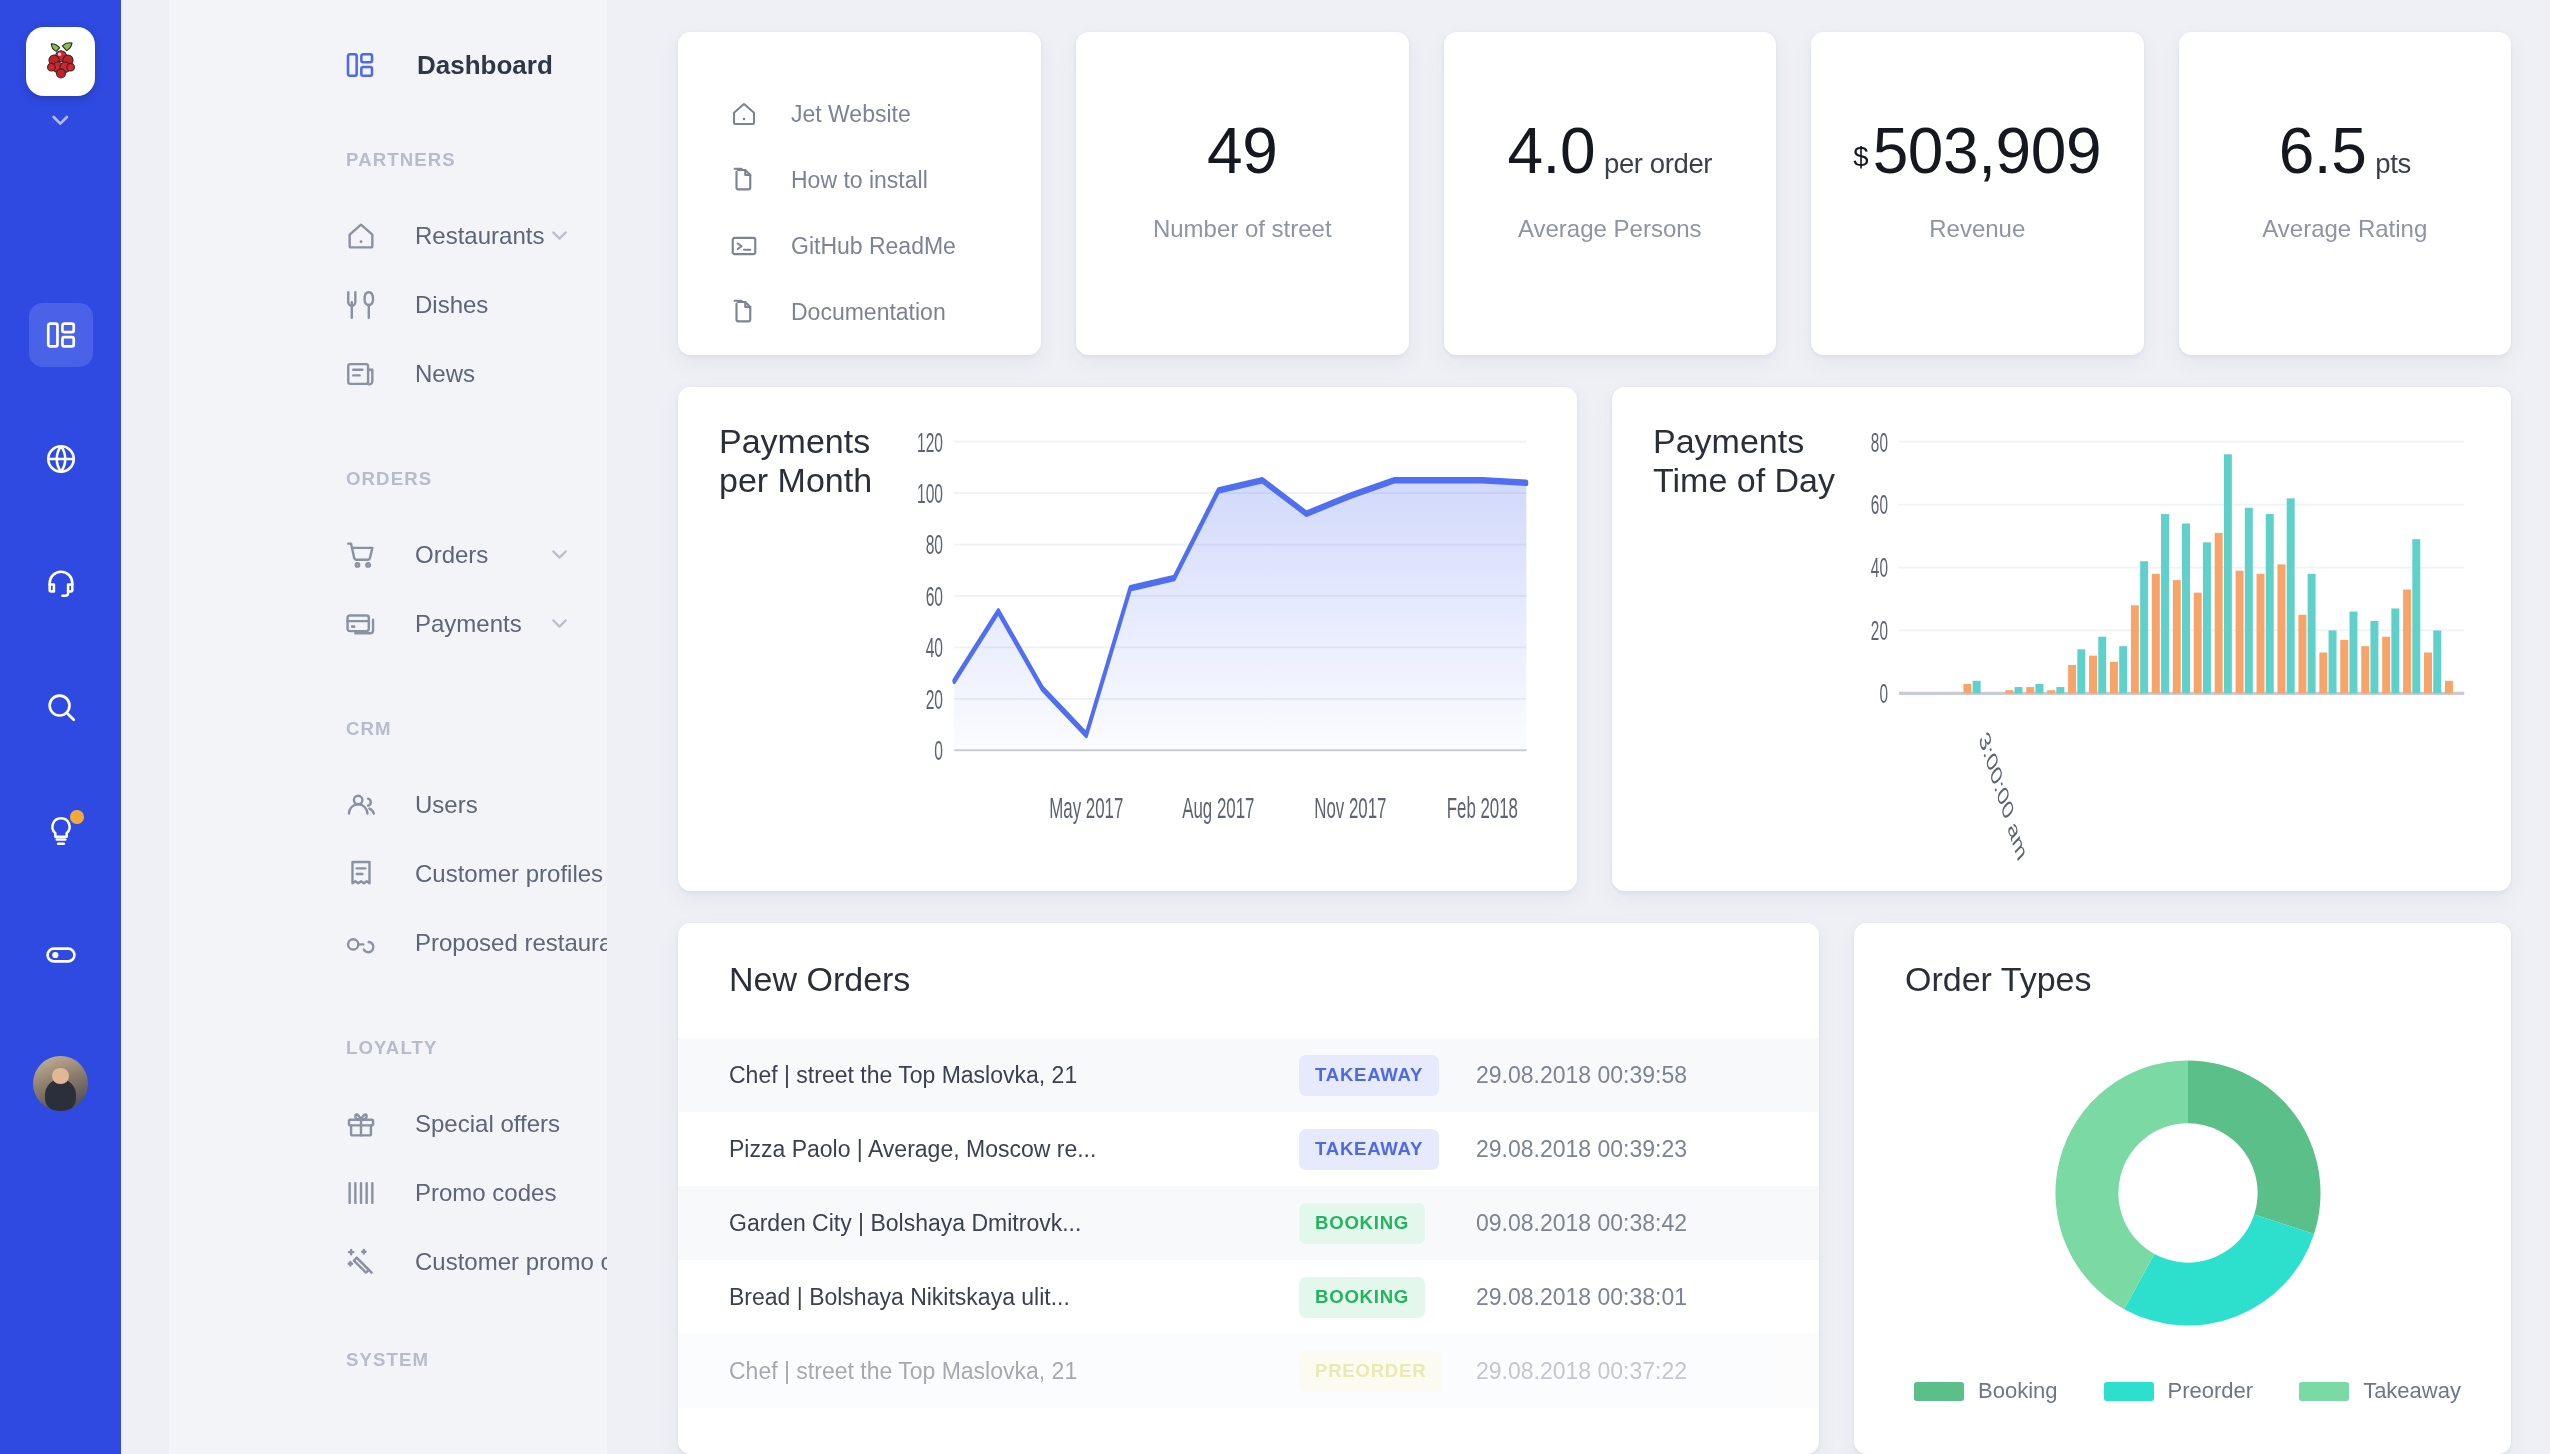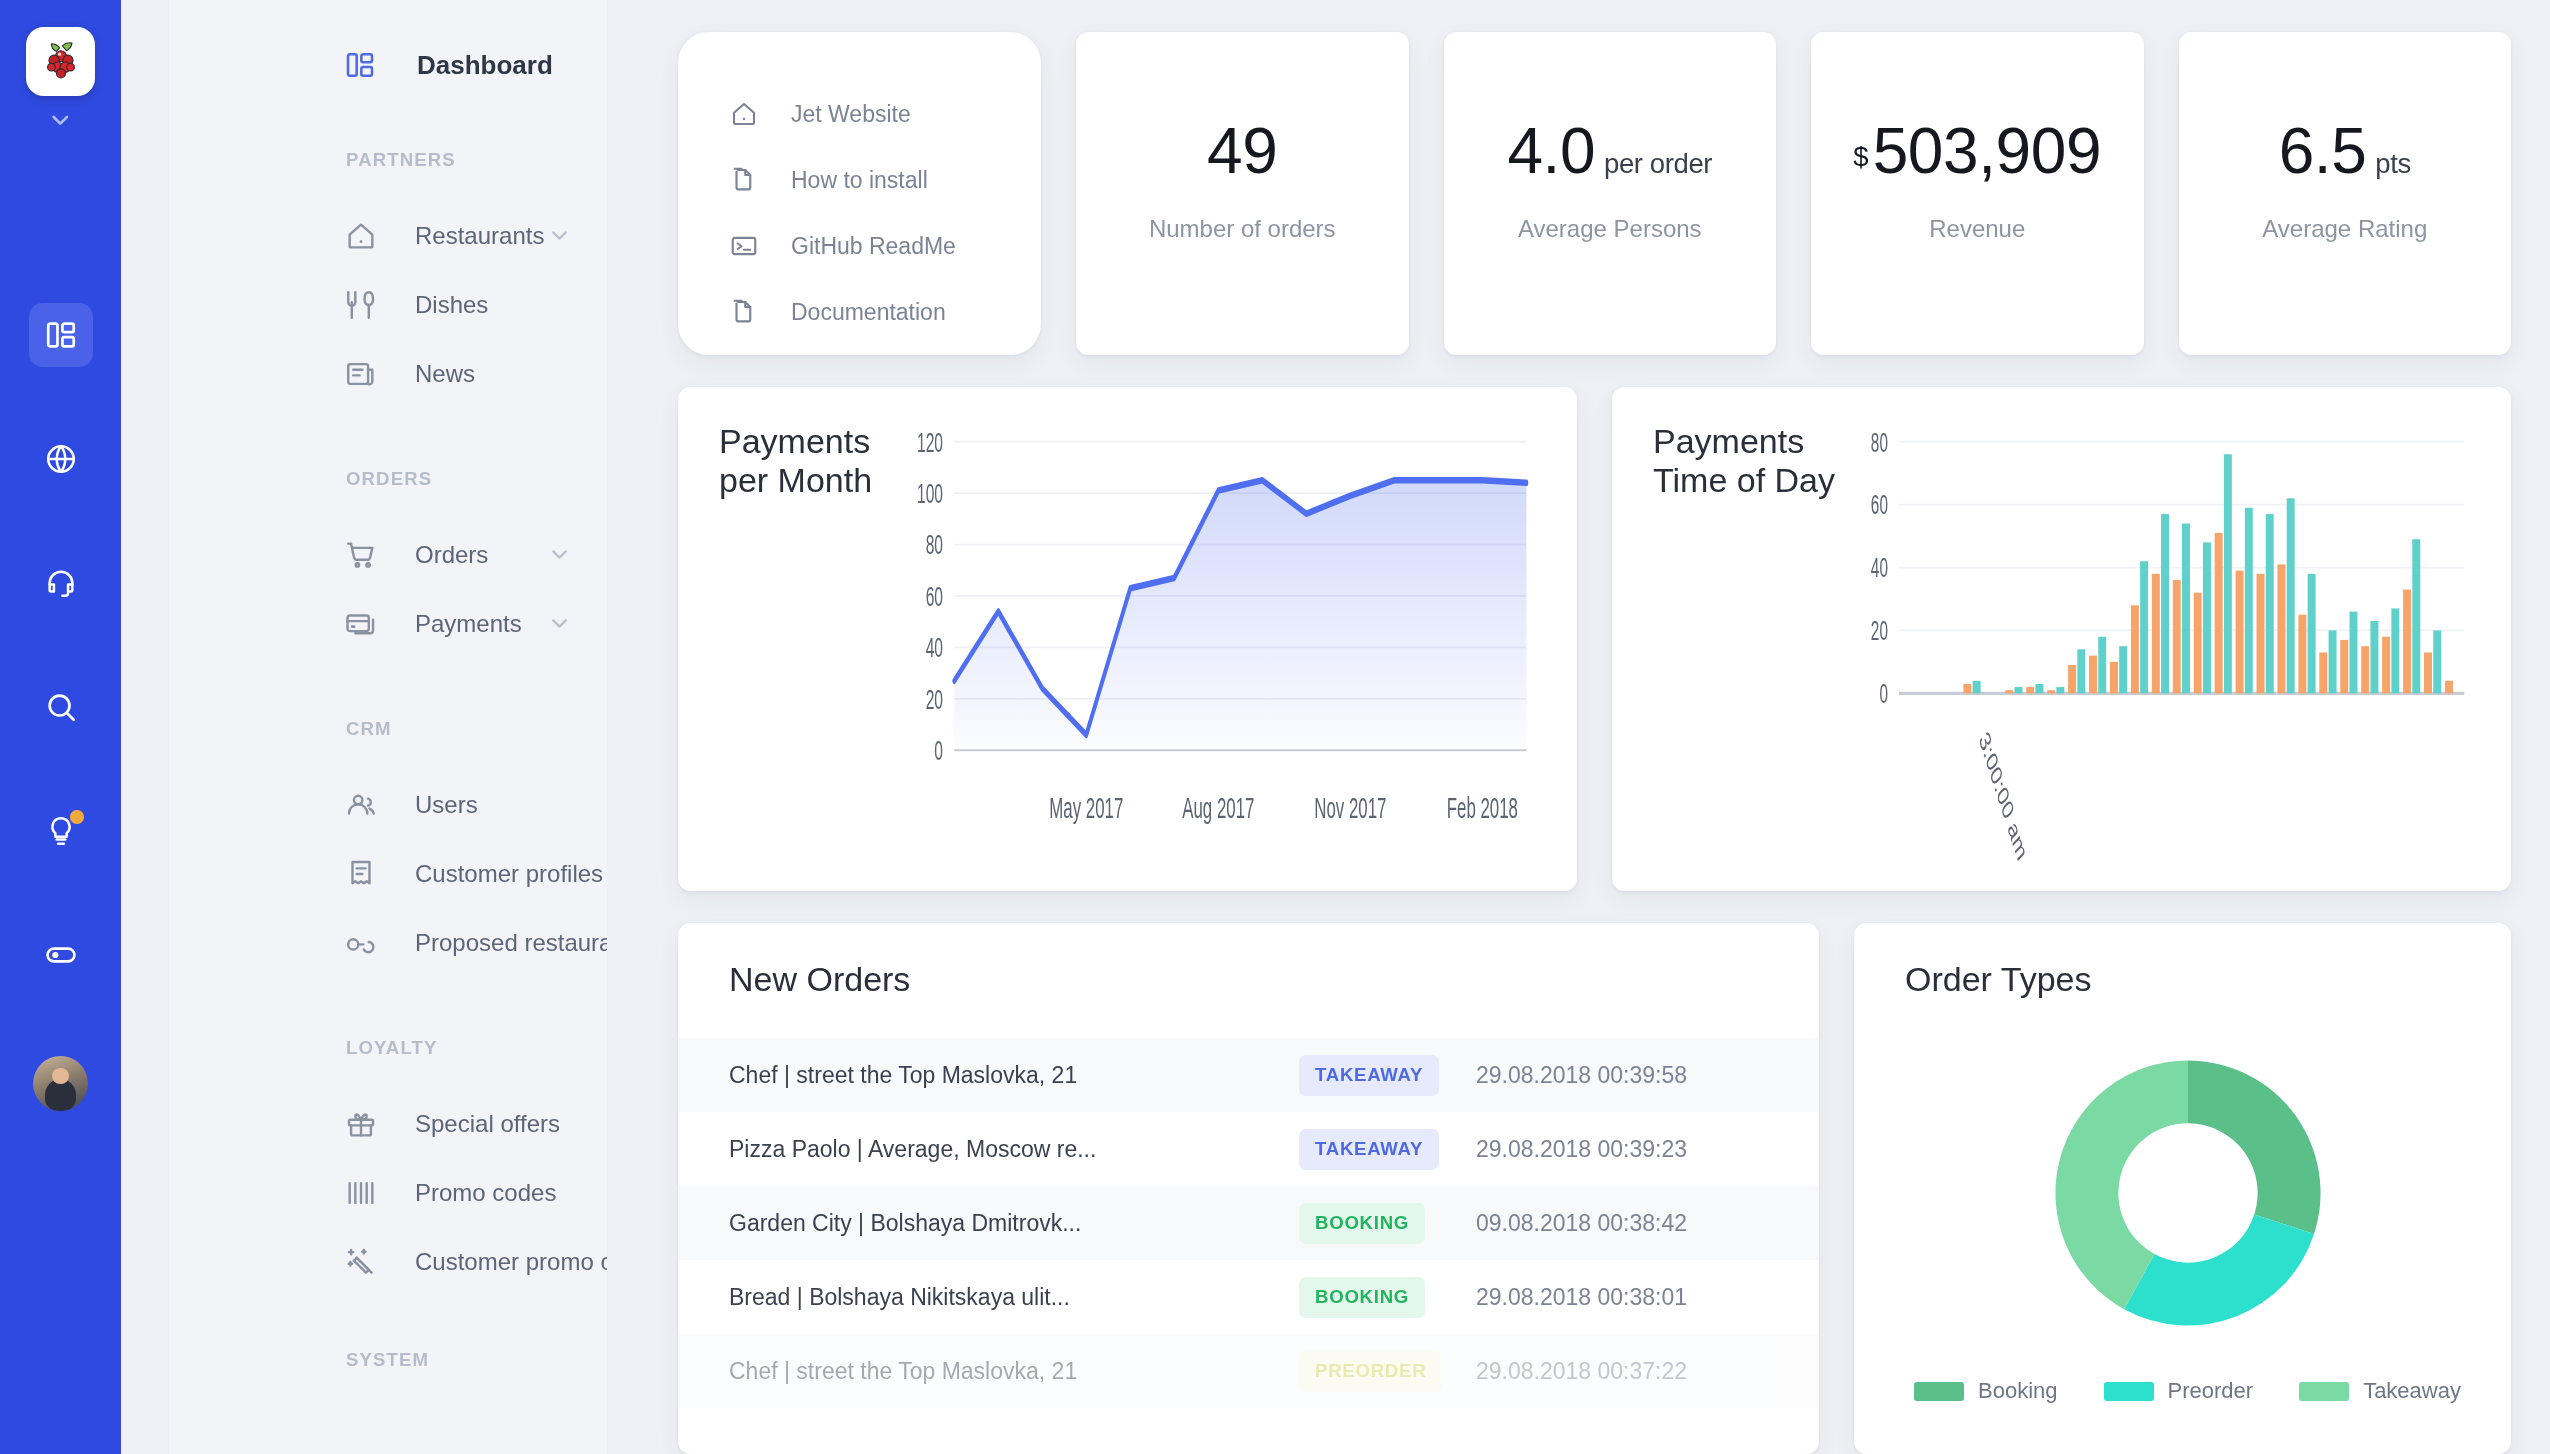"Jet Website" .quicklinks { border-radius: 31px -> none }
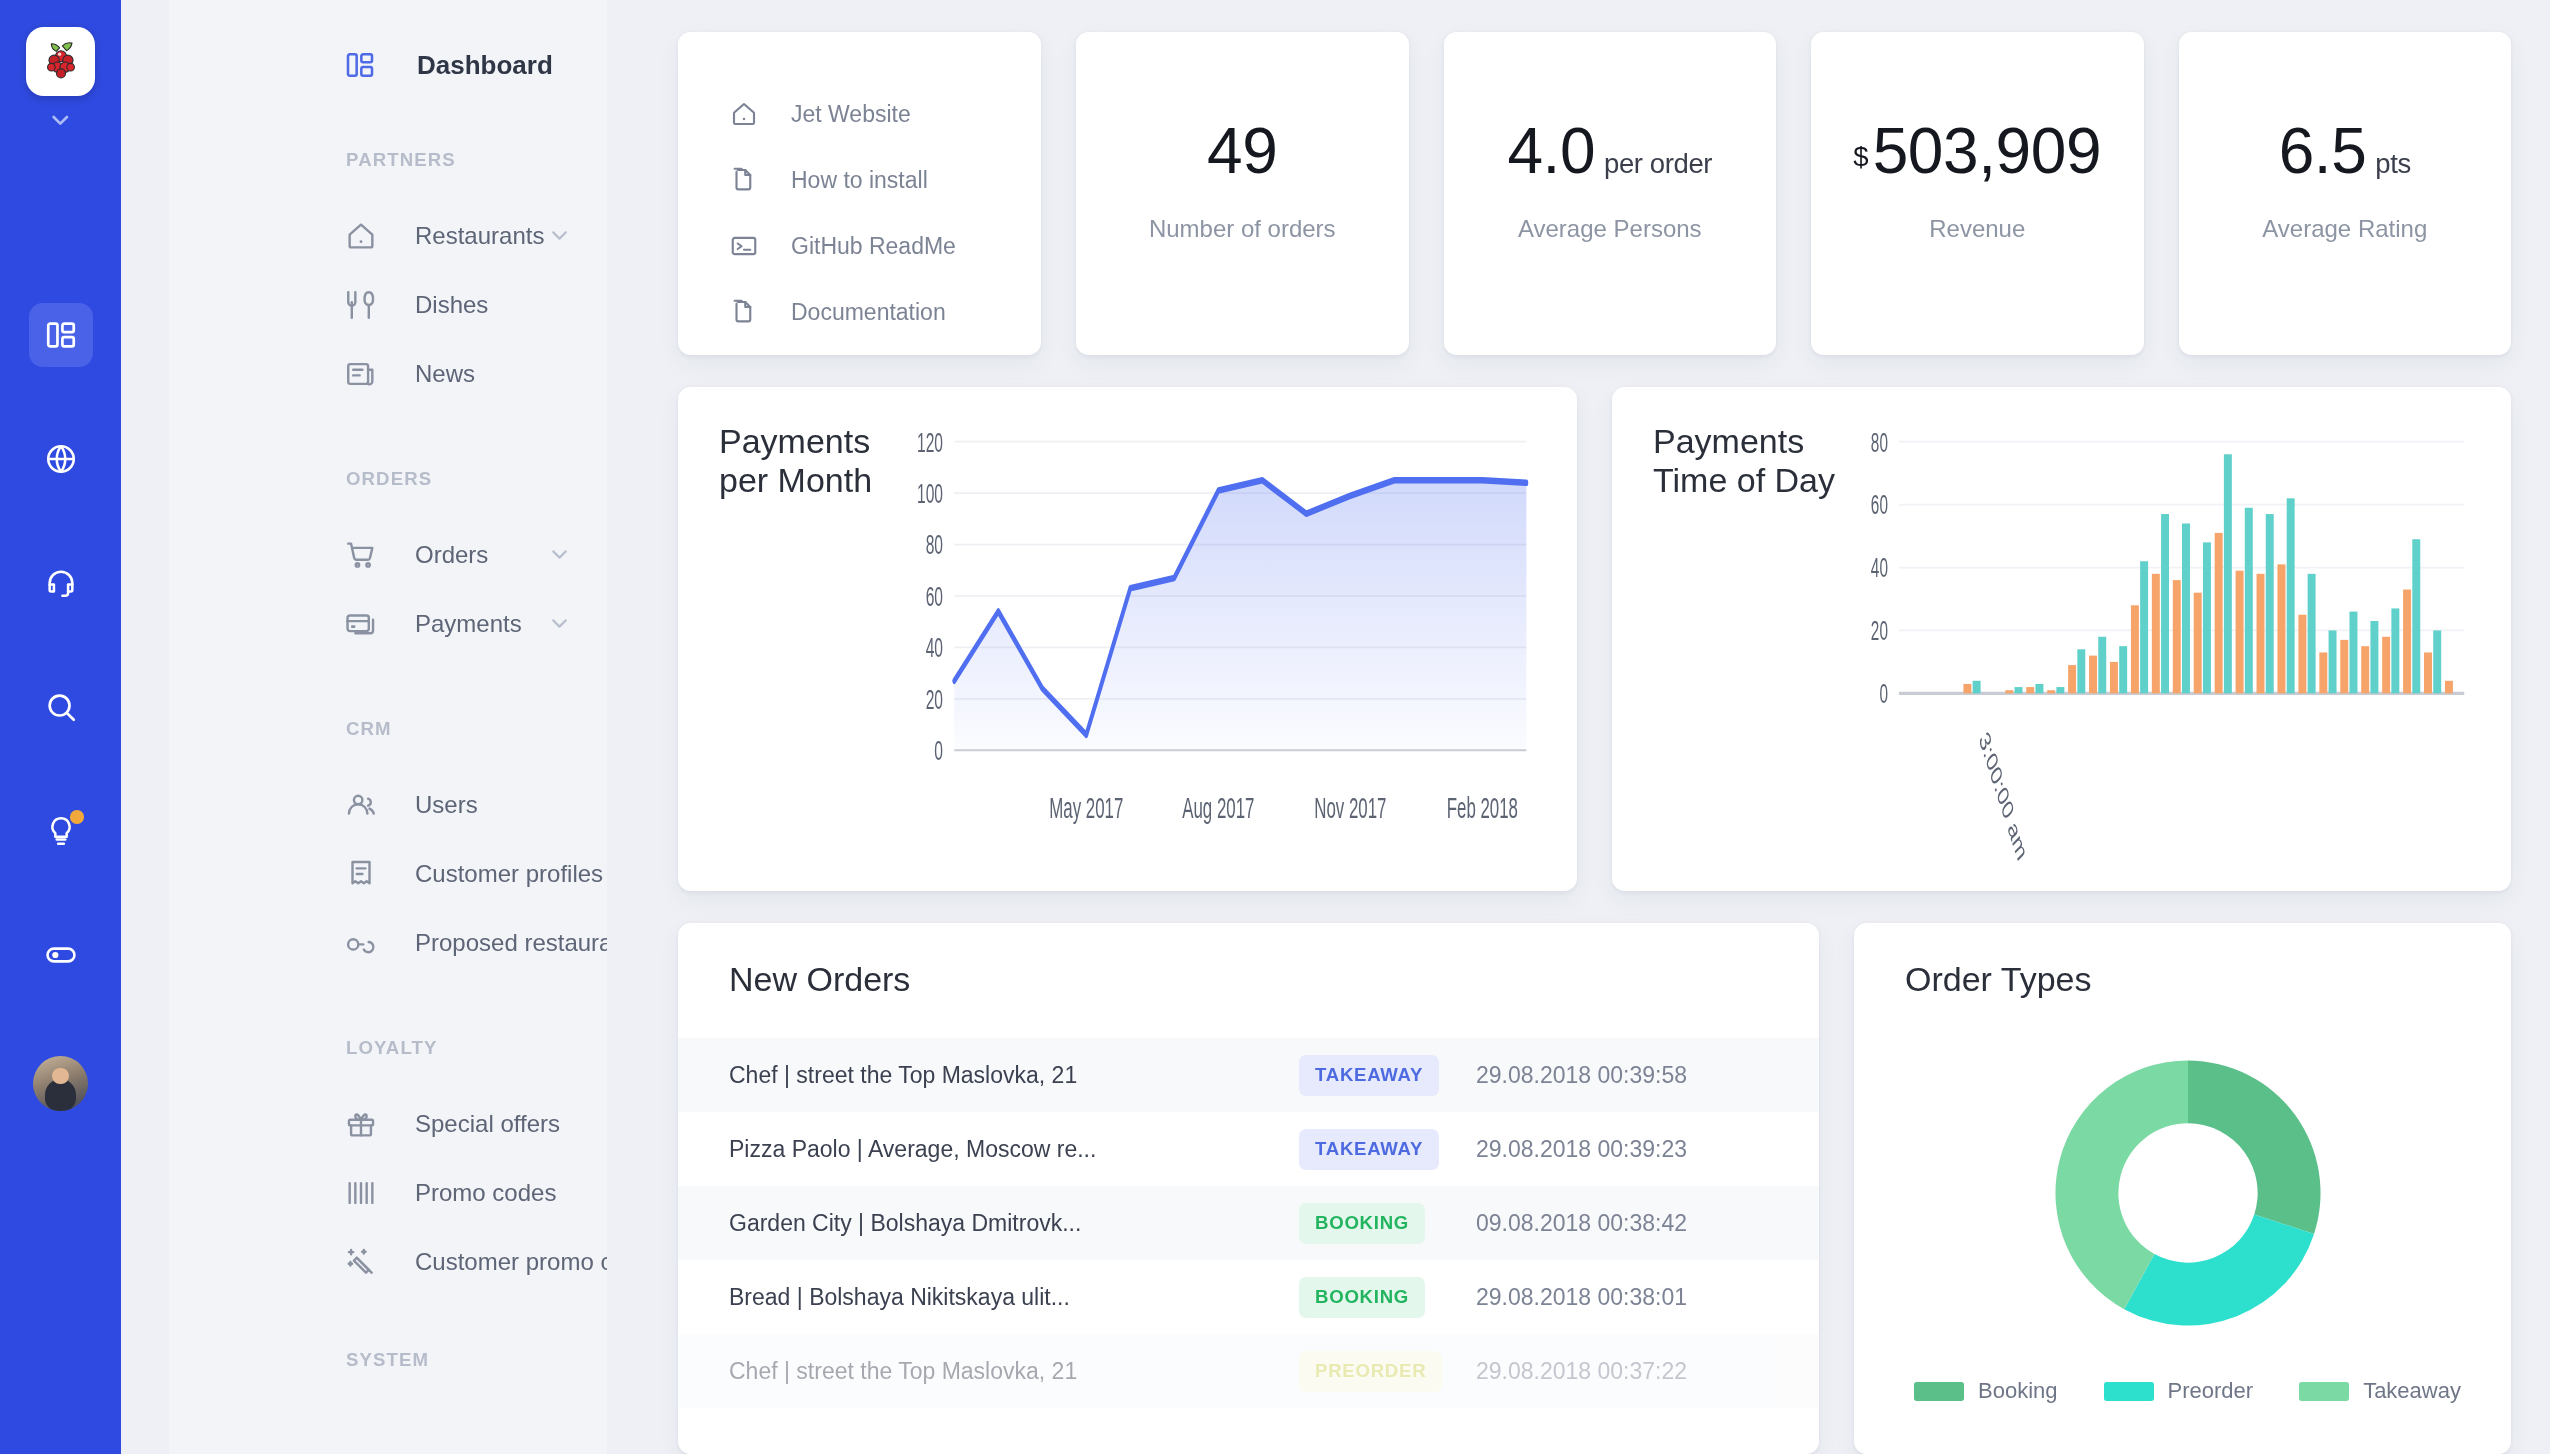"Number of orders" div.stat-label { text: orders -> street }
